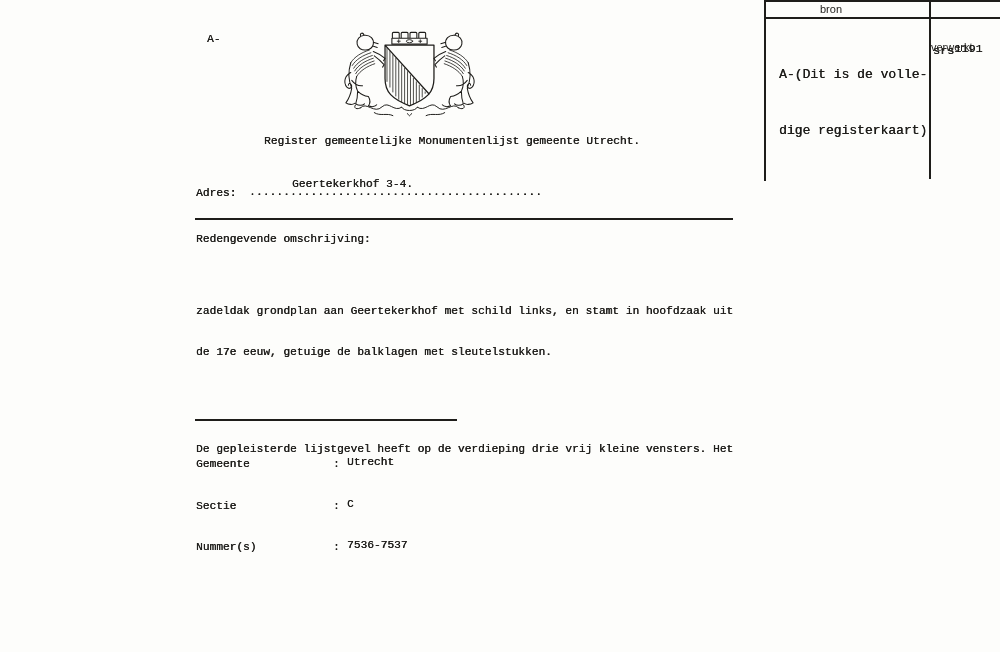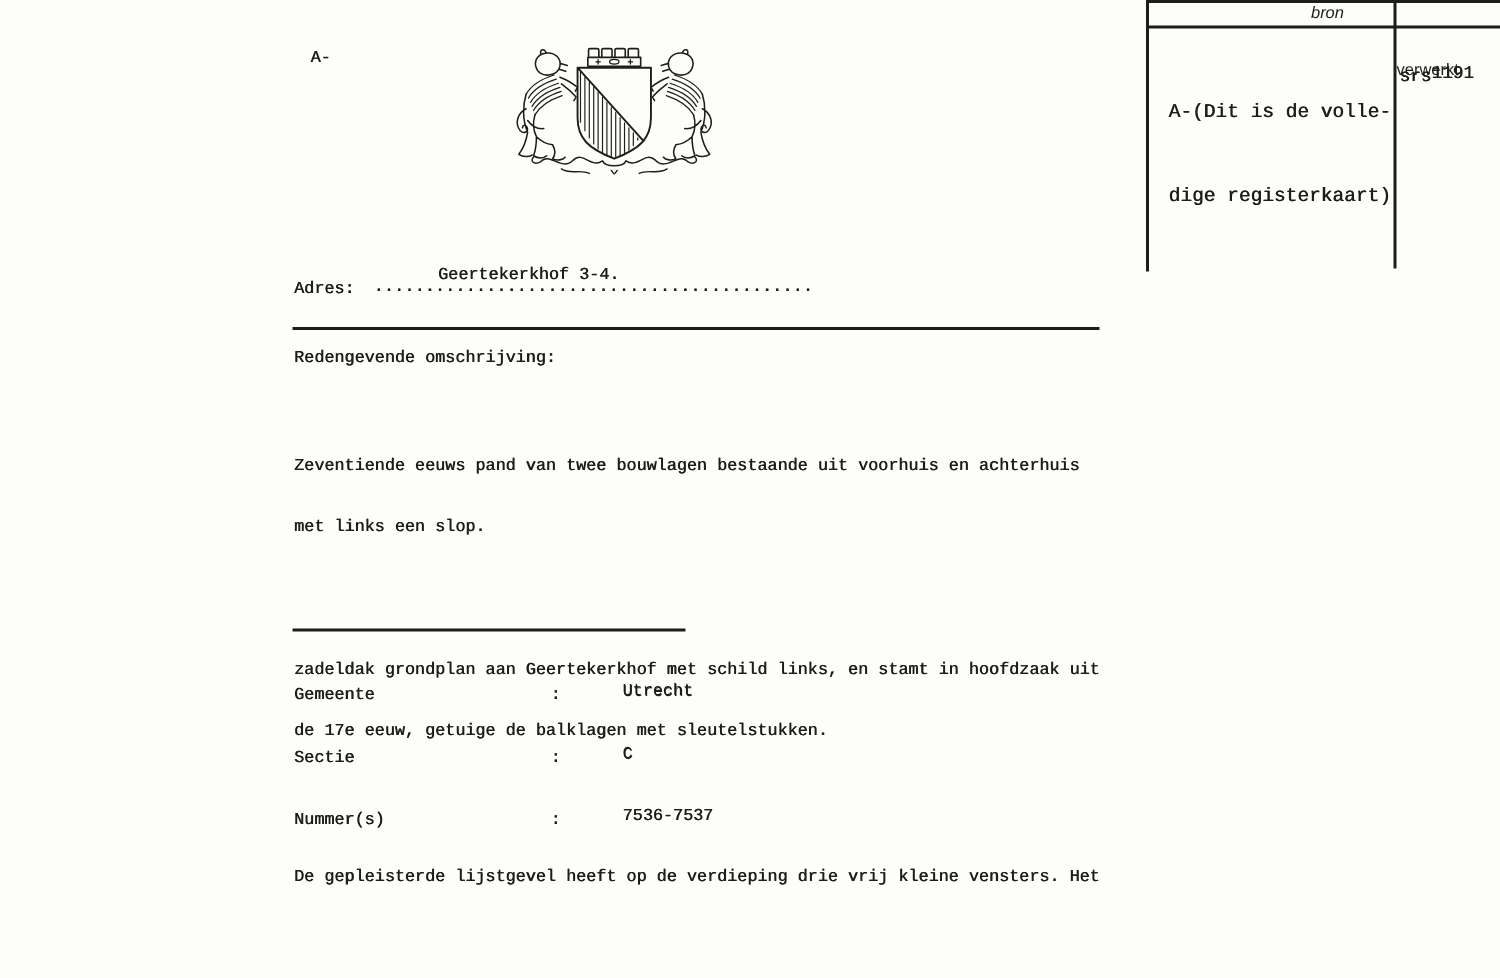"bron" .t-hdr-bron { font-style: italic -> none; text-align: right -> center }
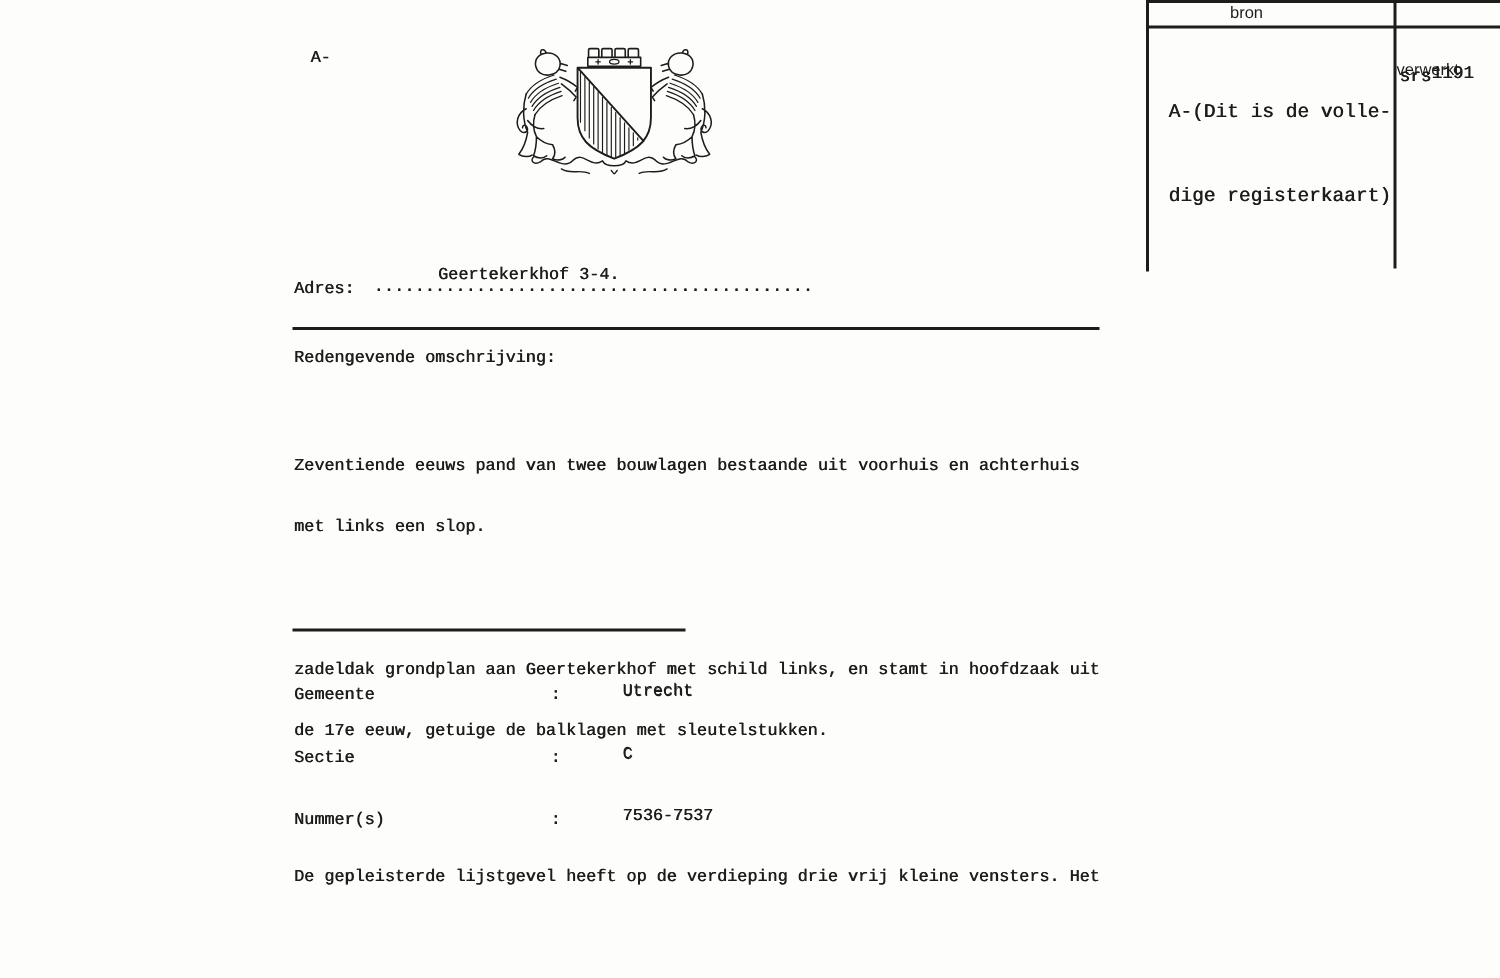"Register gemeentelijke Monumentenlijst" div.abs { html: none -> <div>Register gemeentelijke Monumentenlijst gemeente Utrecht.</div> }
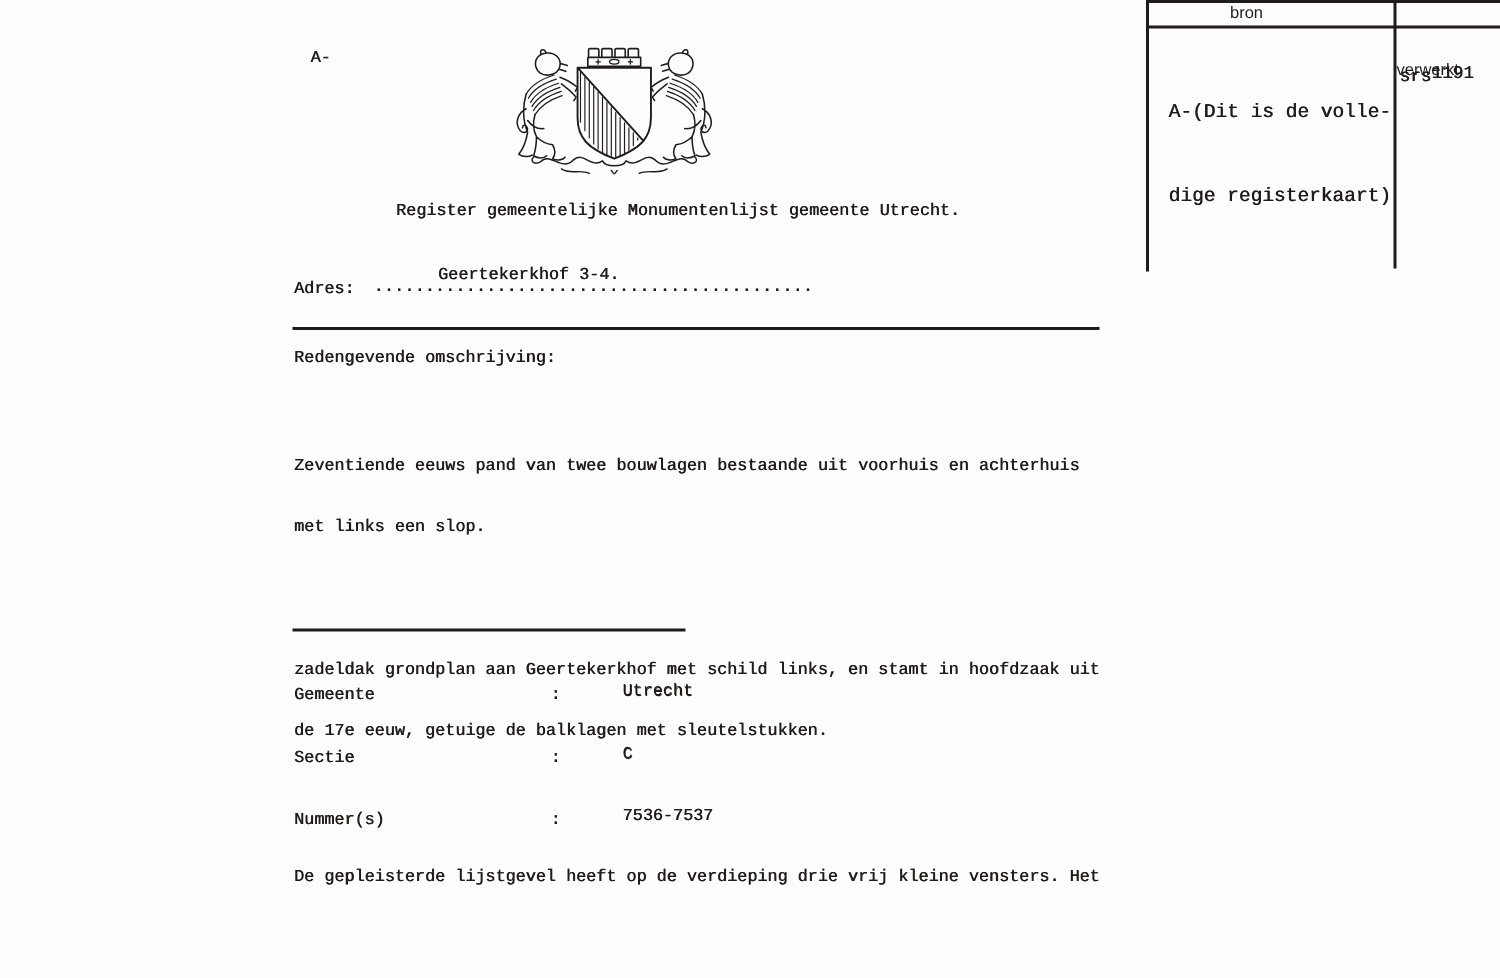"Zeventiende eeuws pand van twee" div.para { html: <div> <div>Zeventiende eeuws pand van twee bouwlagen bestaande uit voorhuis en achterhuis</div> <div>met links een slop.</div> </div> -> none }
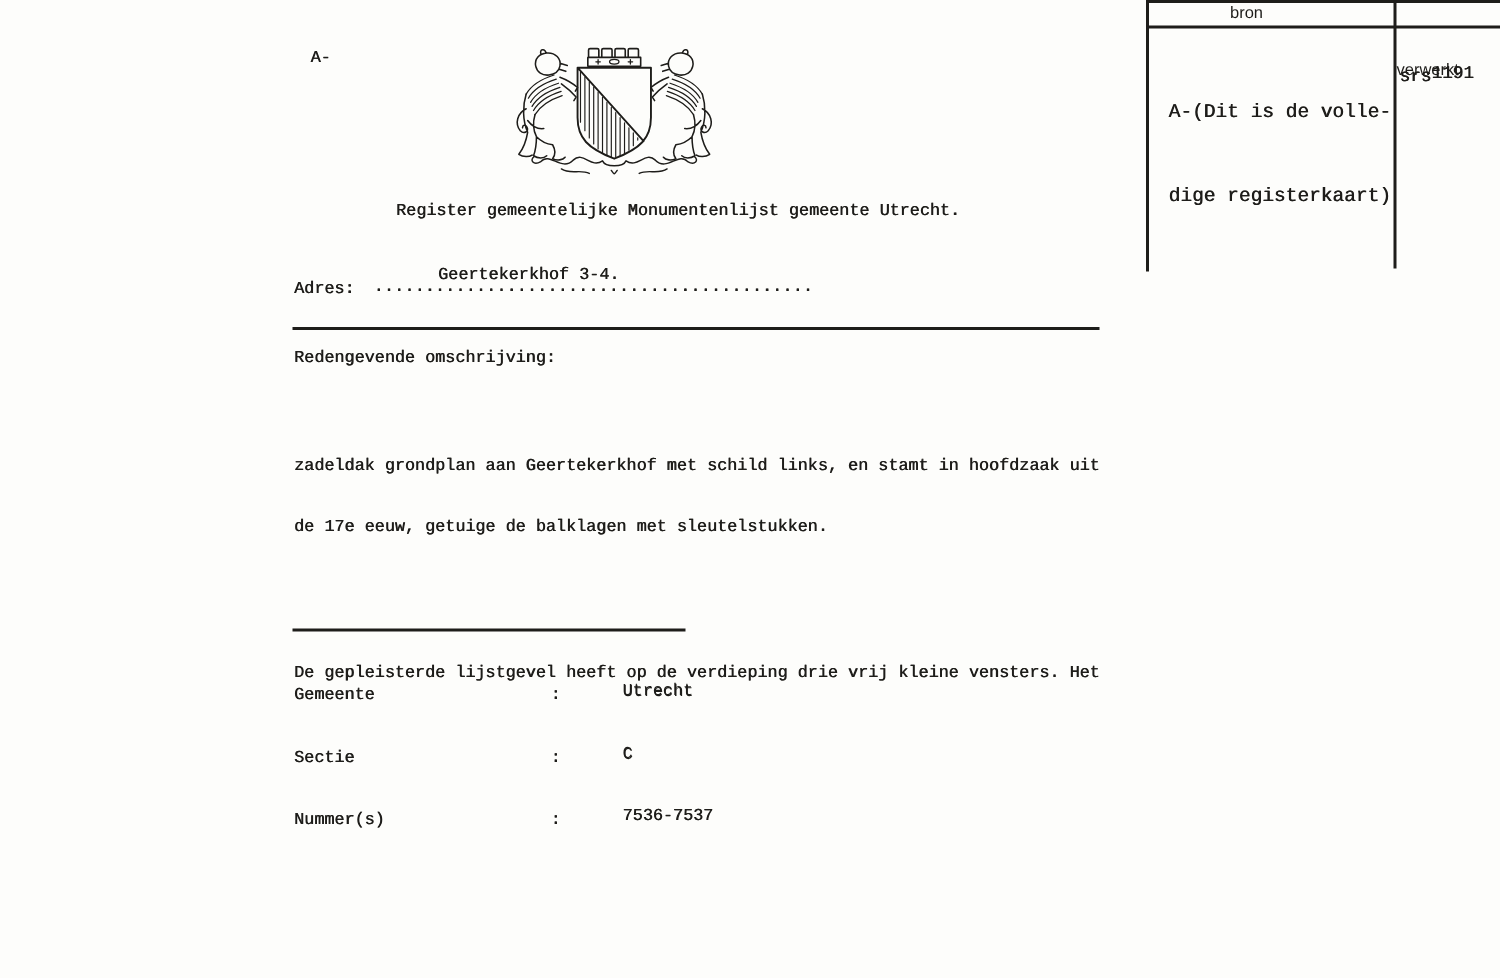"Gemeente" .kad-row { gap: 34px -> none }
